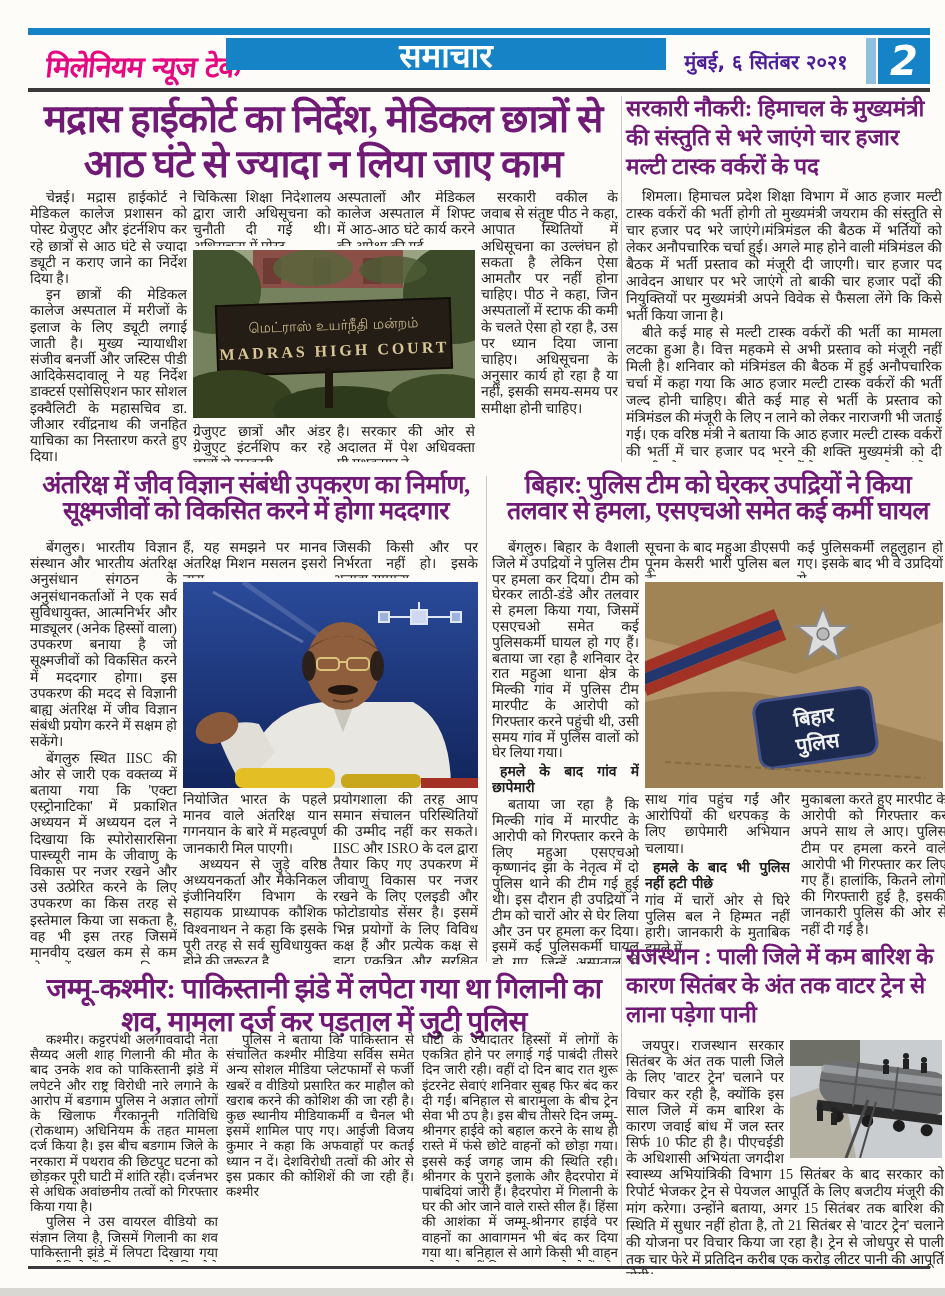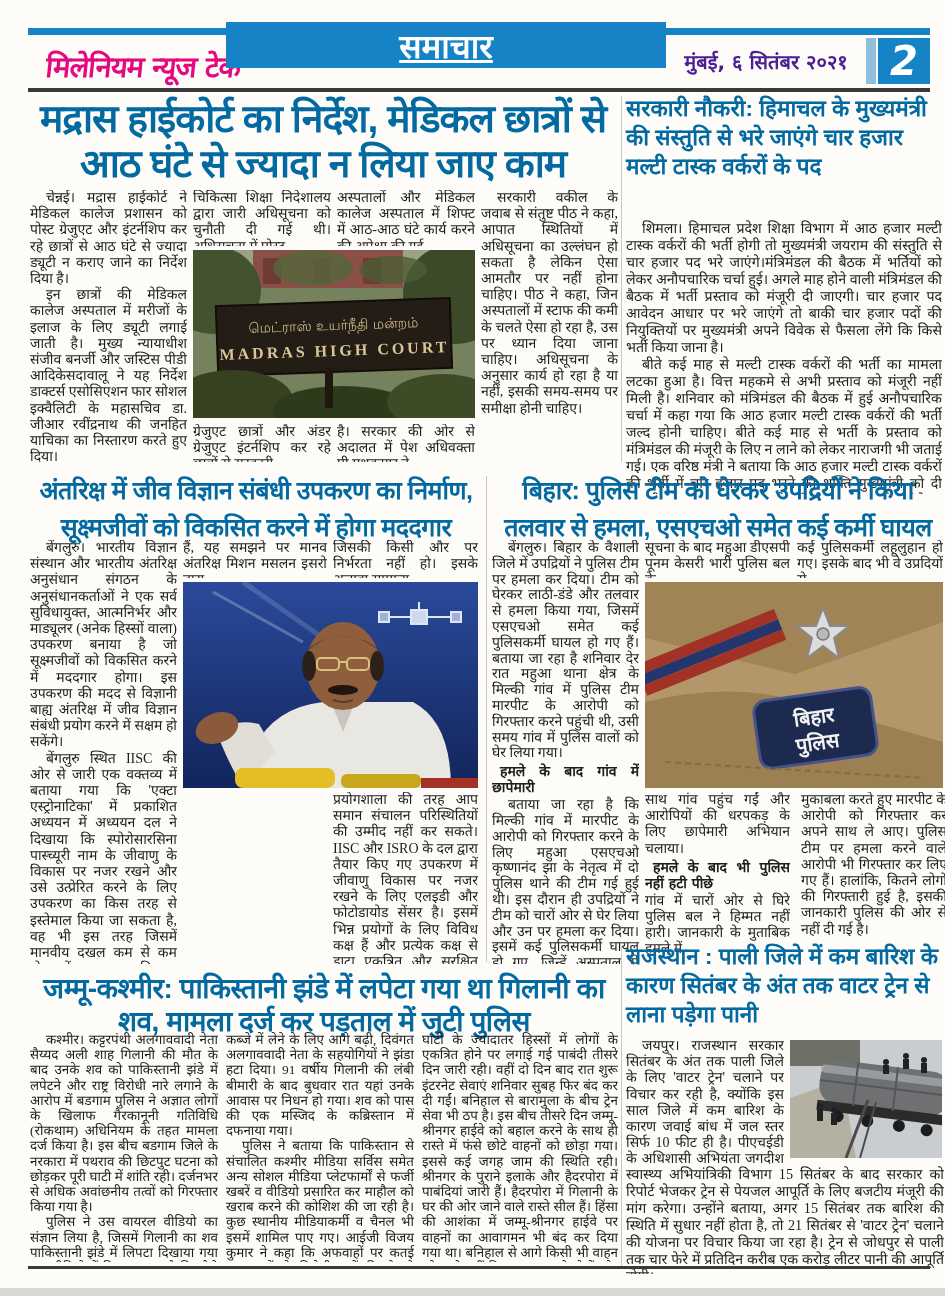"समाचार" div.abs { height: 46px -> 32px; text-decoration: underline -> none; top: 22px -> 38px }
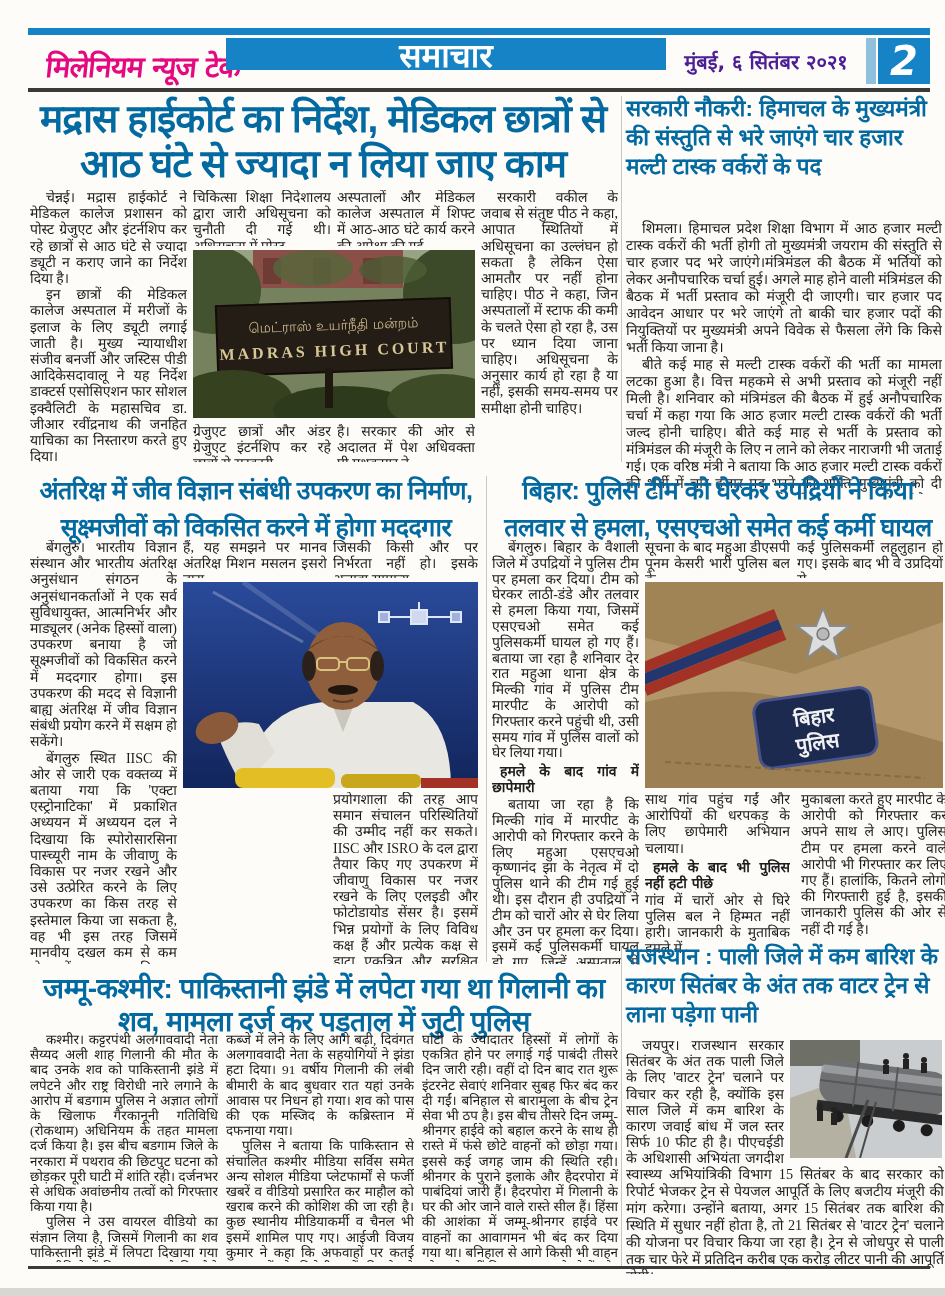"मद्रास हाईकोर्ट का निर्देश, मेडिकल" .hl { color: #0369a1 -> #701a75; font-family: Liberation Sans, sans-serif -> Liberation Serif, serif }
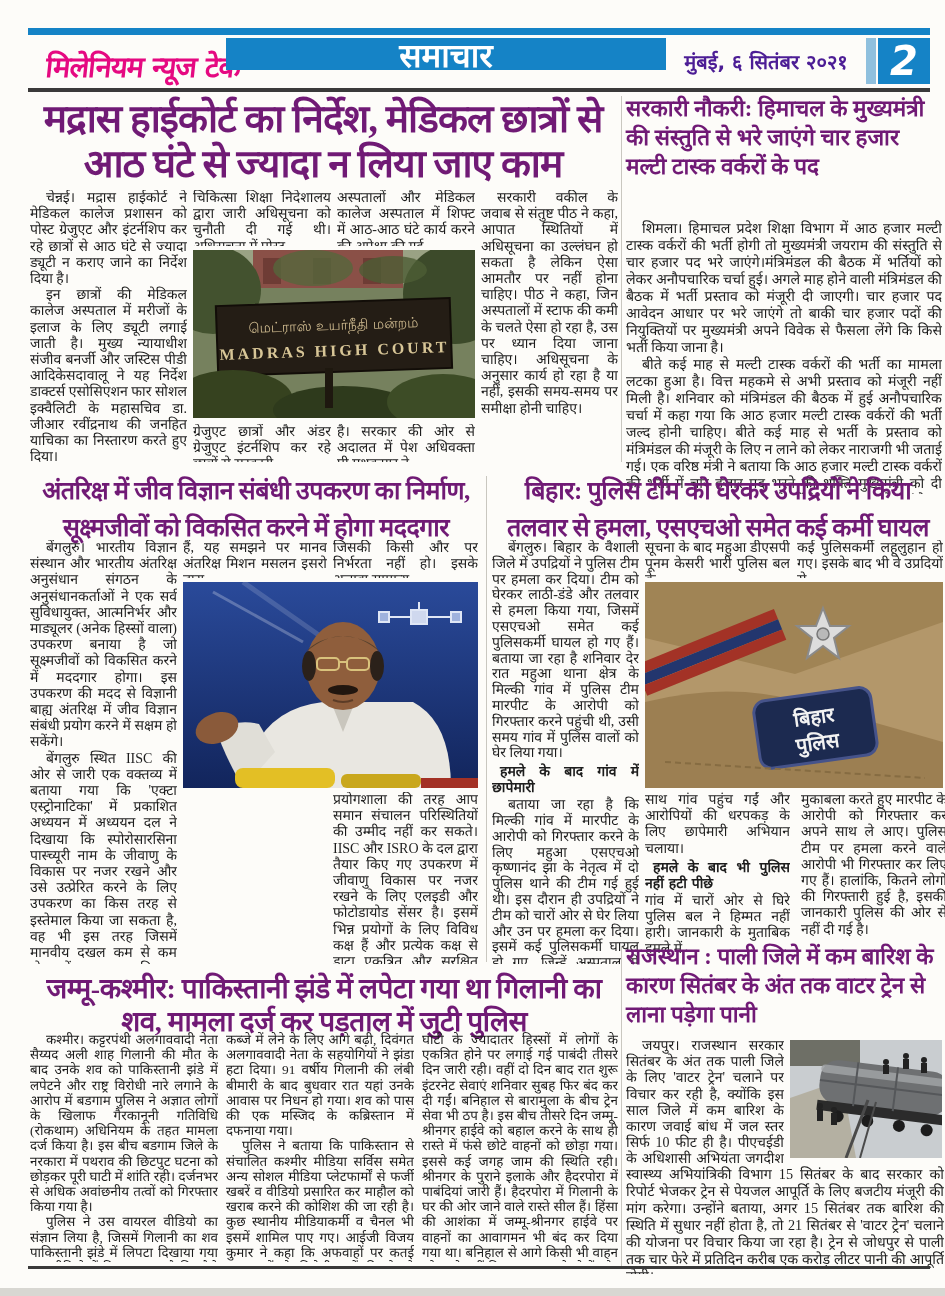"शिमला। हिमाचल प्रदेश शिक्षा विभाग" div.col { margin-top: 32px -> none }
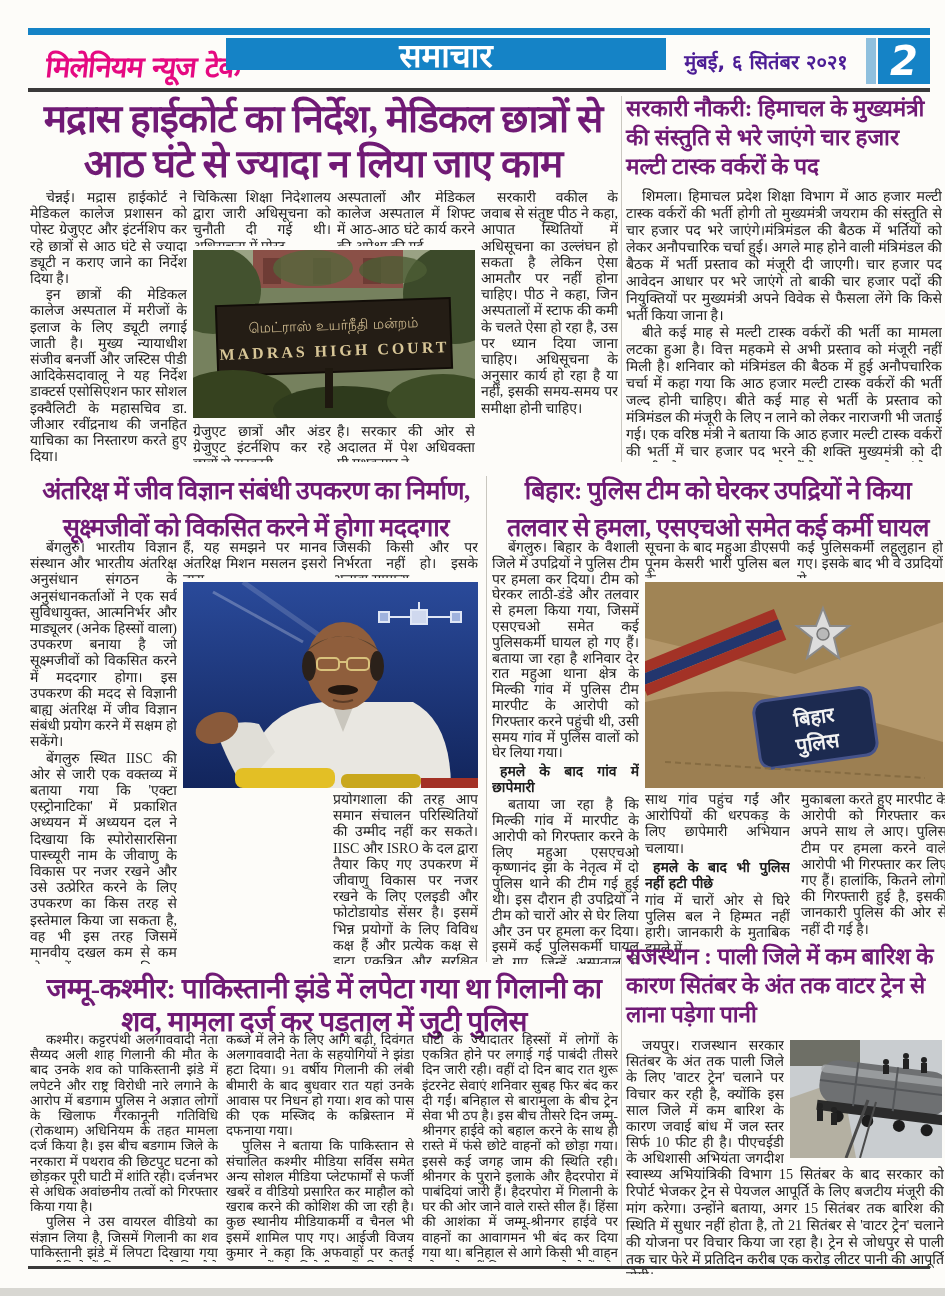"अंतरिक्ष में जीव विज्ञान संबंधी" .hl-md { line-height: 37px -> 26px }
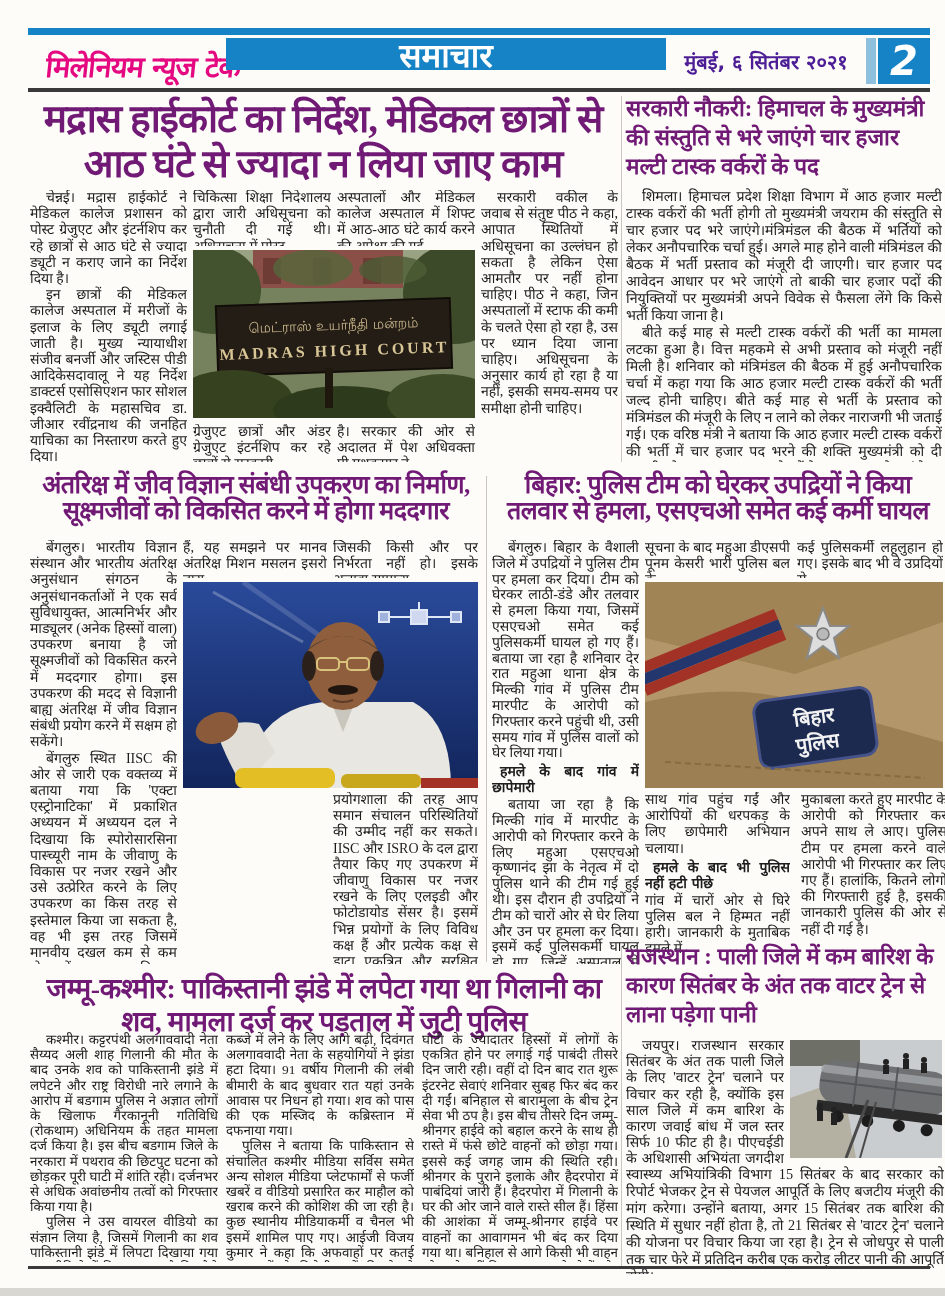"नियोजित भारत के पहले मानव" p.cont { html: none -> <p>नियोजित भारत के पहले मानव वाले अंतरिक्ष यान गगनयान के बारे में महत्वपूर्ण जानकारी मिल पाएगी।</p> }
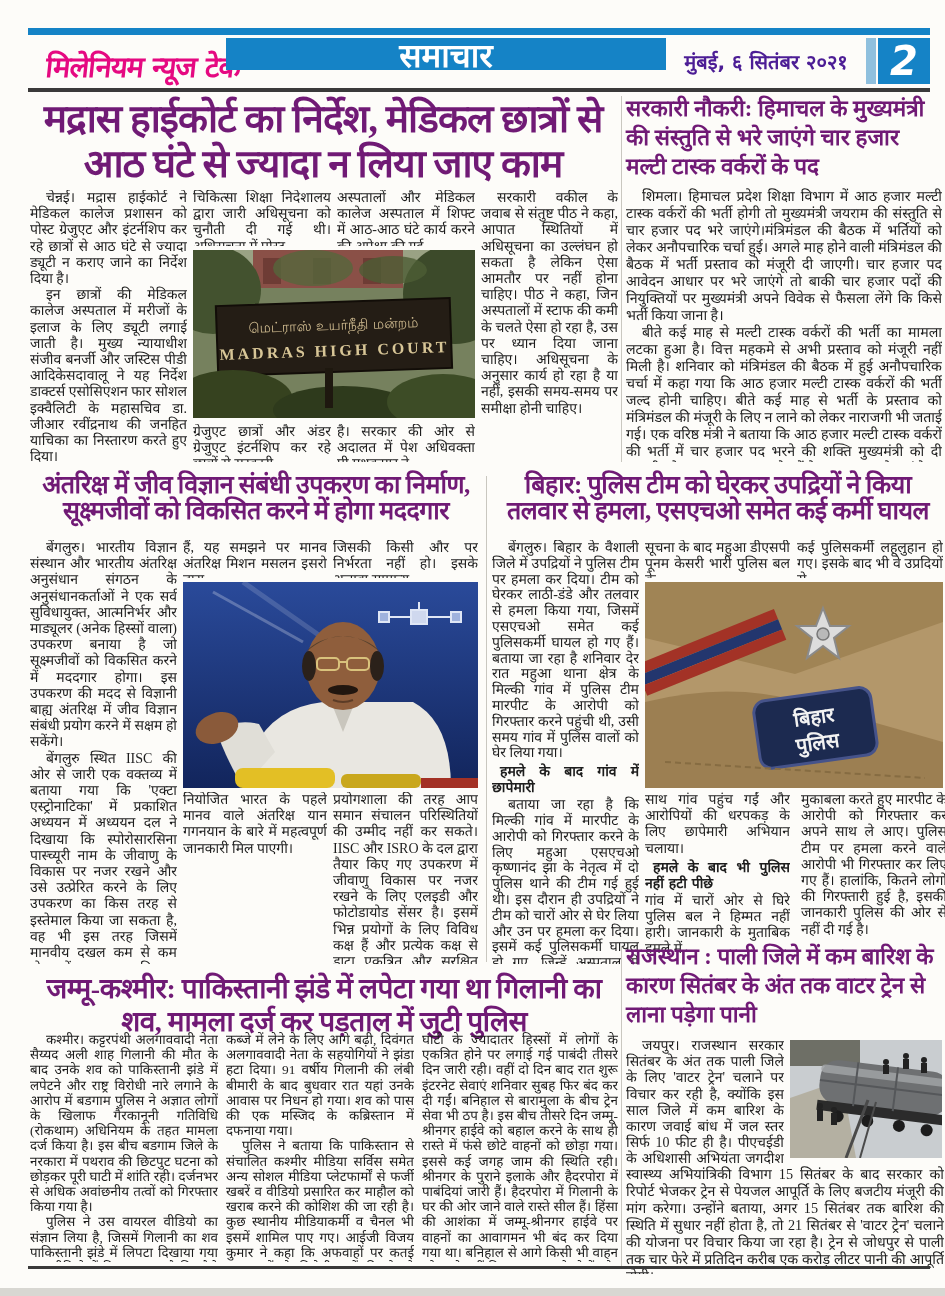"अध्ययन से जुड़े वरिष्ठ अध्ययनकर्ता" p { html: none -> <p>अध्ययन से जुड़े वरिष्ठ अध्ययनकर्ता और मैकेनिकल इंजीनियरिंग विभाग के सहायक प्राध्यापक कौशिक विश्वनाथन ने कहा कि इसके पूरी तरह से सर्व सुविधायुक्त होने की जरूरत है,</p> }
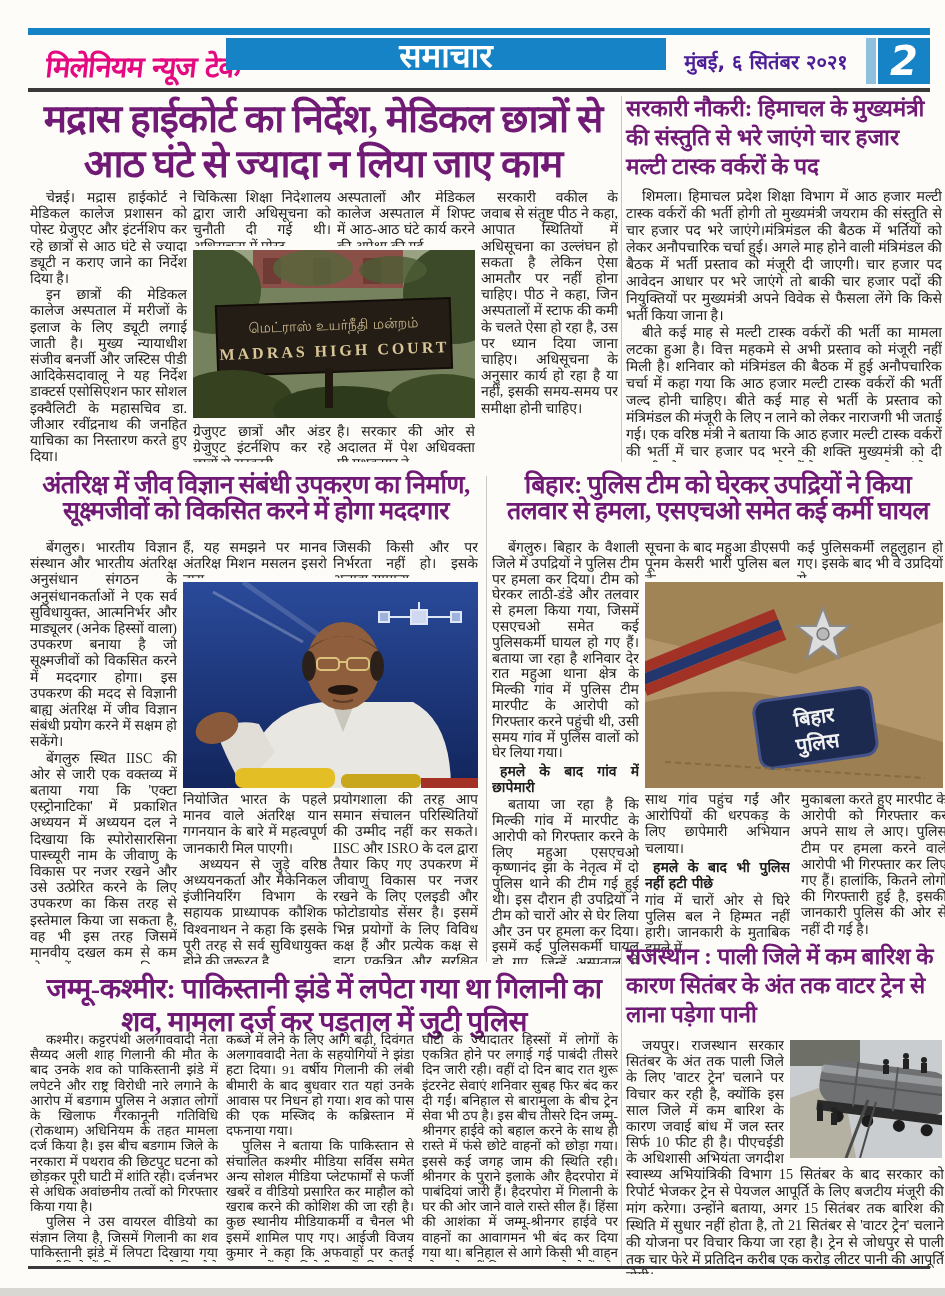"कब्जे में लेने के लिए" p.cont { html: <p>कब्जे में लेने के लिए आगे बढ़ी, दिवंगत अलगाववादी नेता के सहयोगियों ने झंडा हटा दिया। 91 वर्षीय गिलानी की लंबी बीमारी के बाद बुधवार रात यहां उनके आवास पर निधन हो गया। शव को पास की एक मस्जिद के कब्रिस्तान में दफनाया गया।</p> -> none }
